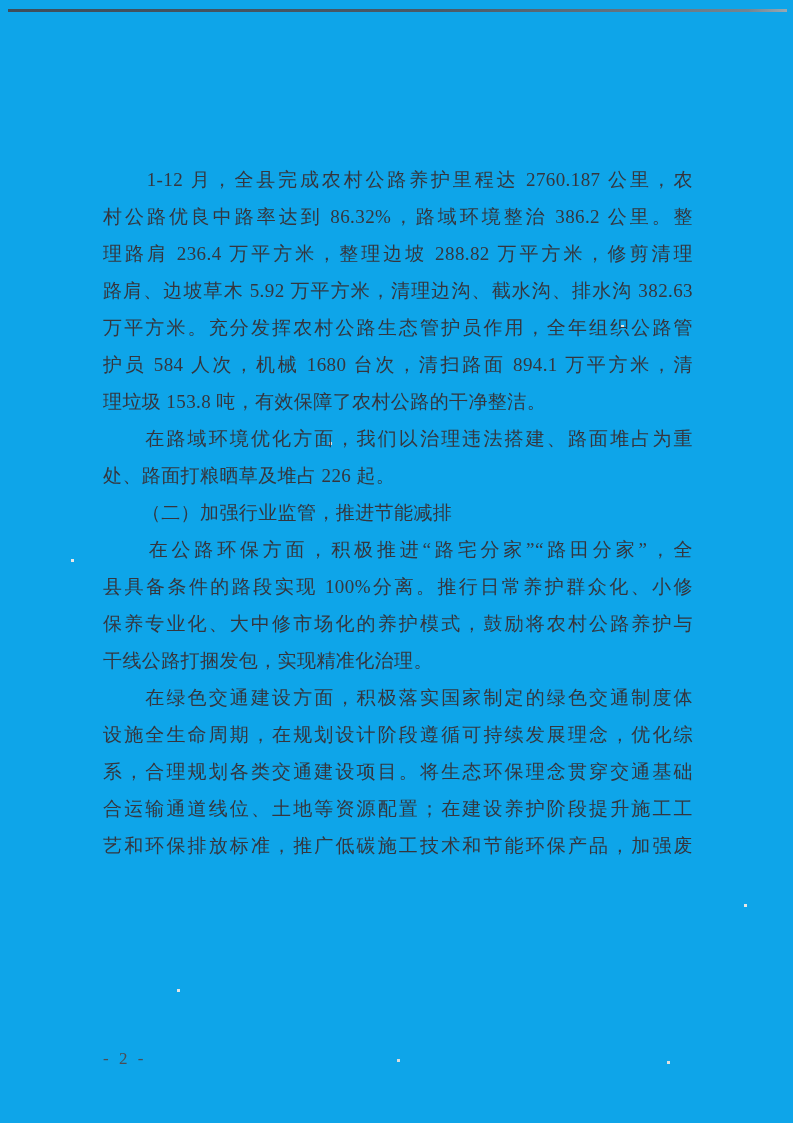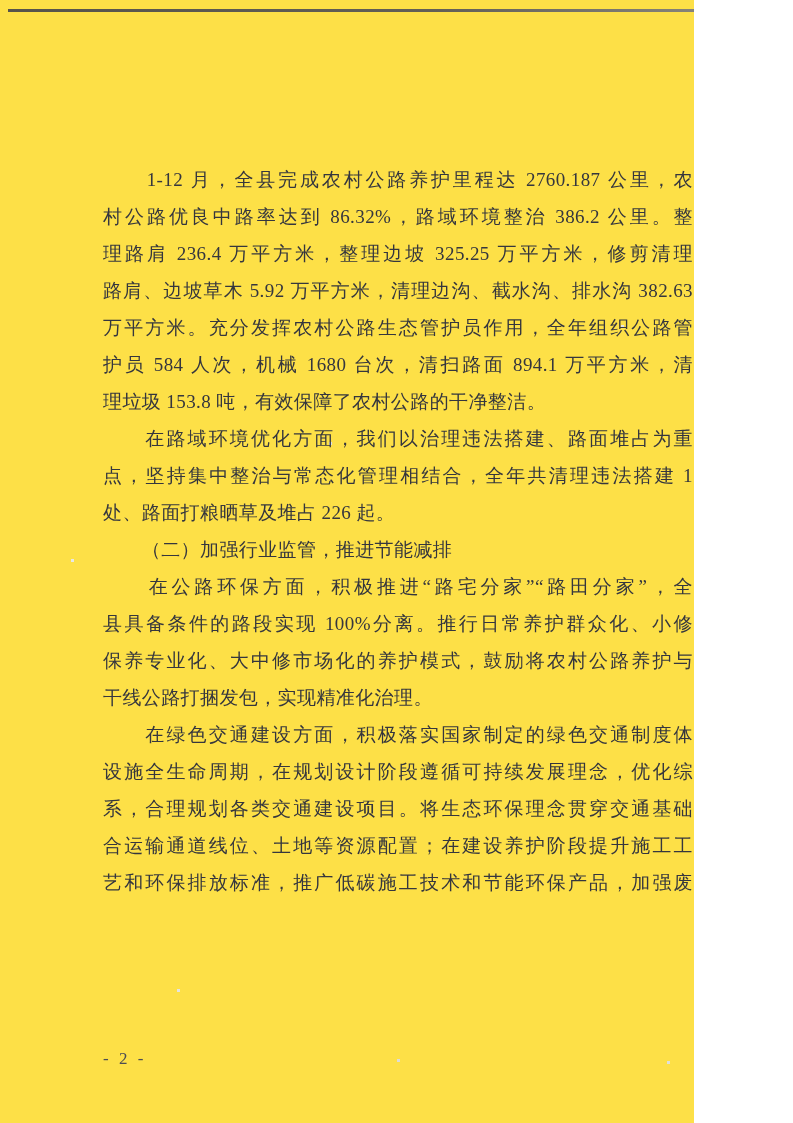"1-12 月，全县完成农村公路养护里程达 2760.187 公里，农" .page { background: #fde047 -> #0ea5e9; width: 694px -> 793px }
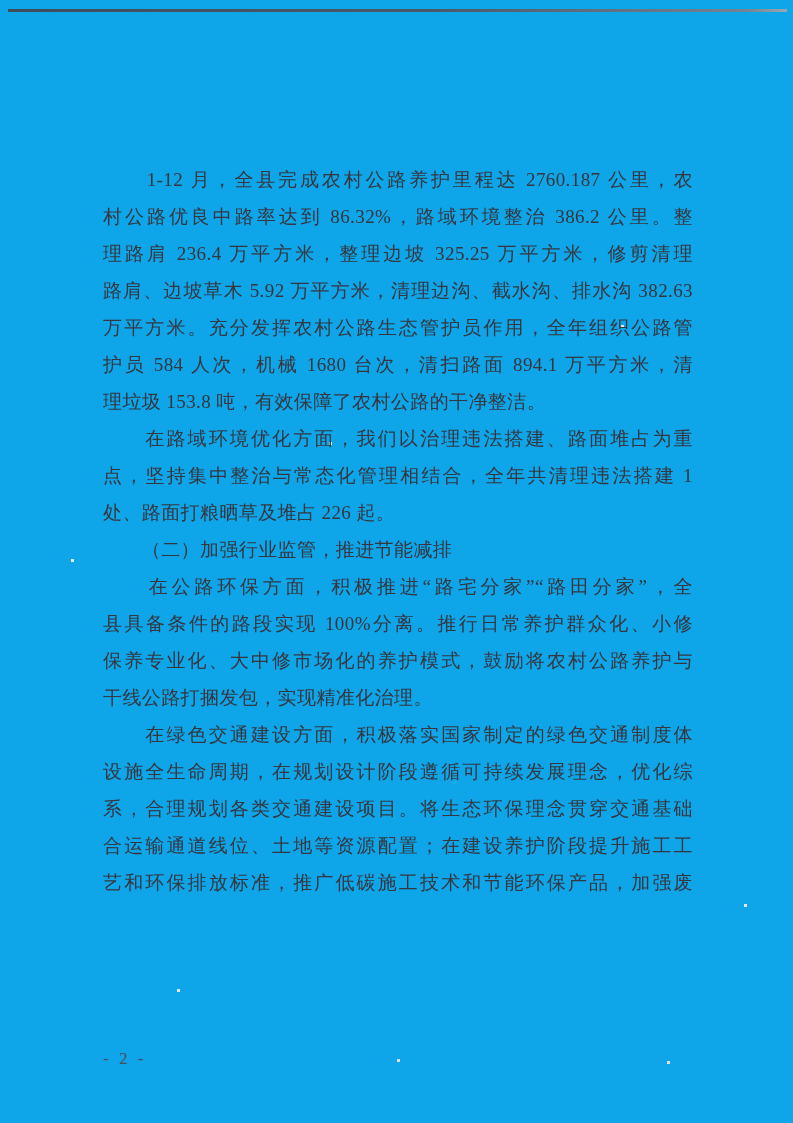"理路肩 236.4 万平方米，整理边坡 325.25 万平方米，修剪清理" div.line { text: 325.25 -> 288.82 }
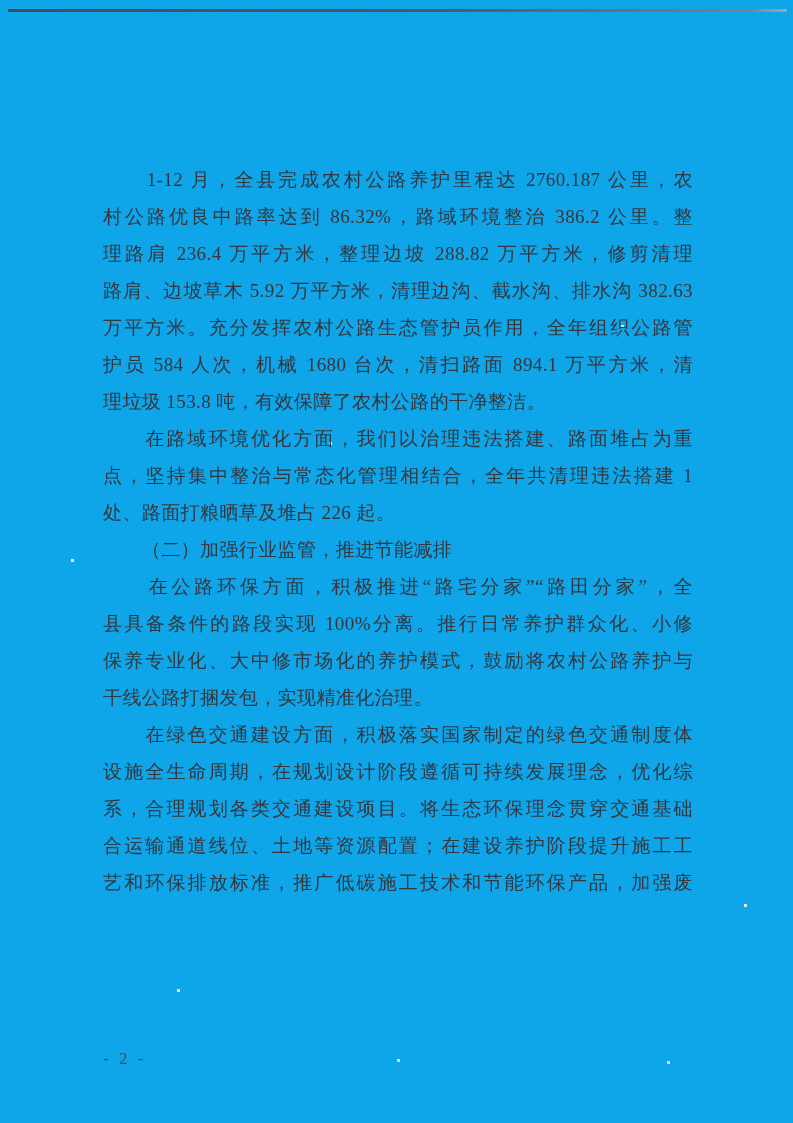"点，坚持集中整治与常态化管理相结合，全年共清理违法搭建 1" div.line { html: <div>点，坚持集中整治与常态化管理相结合，全年共清理违法搭建 1</div> -> none }
